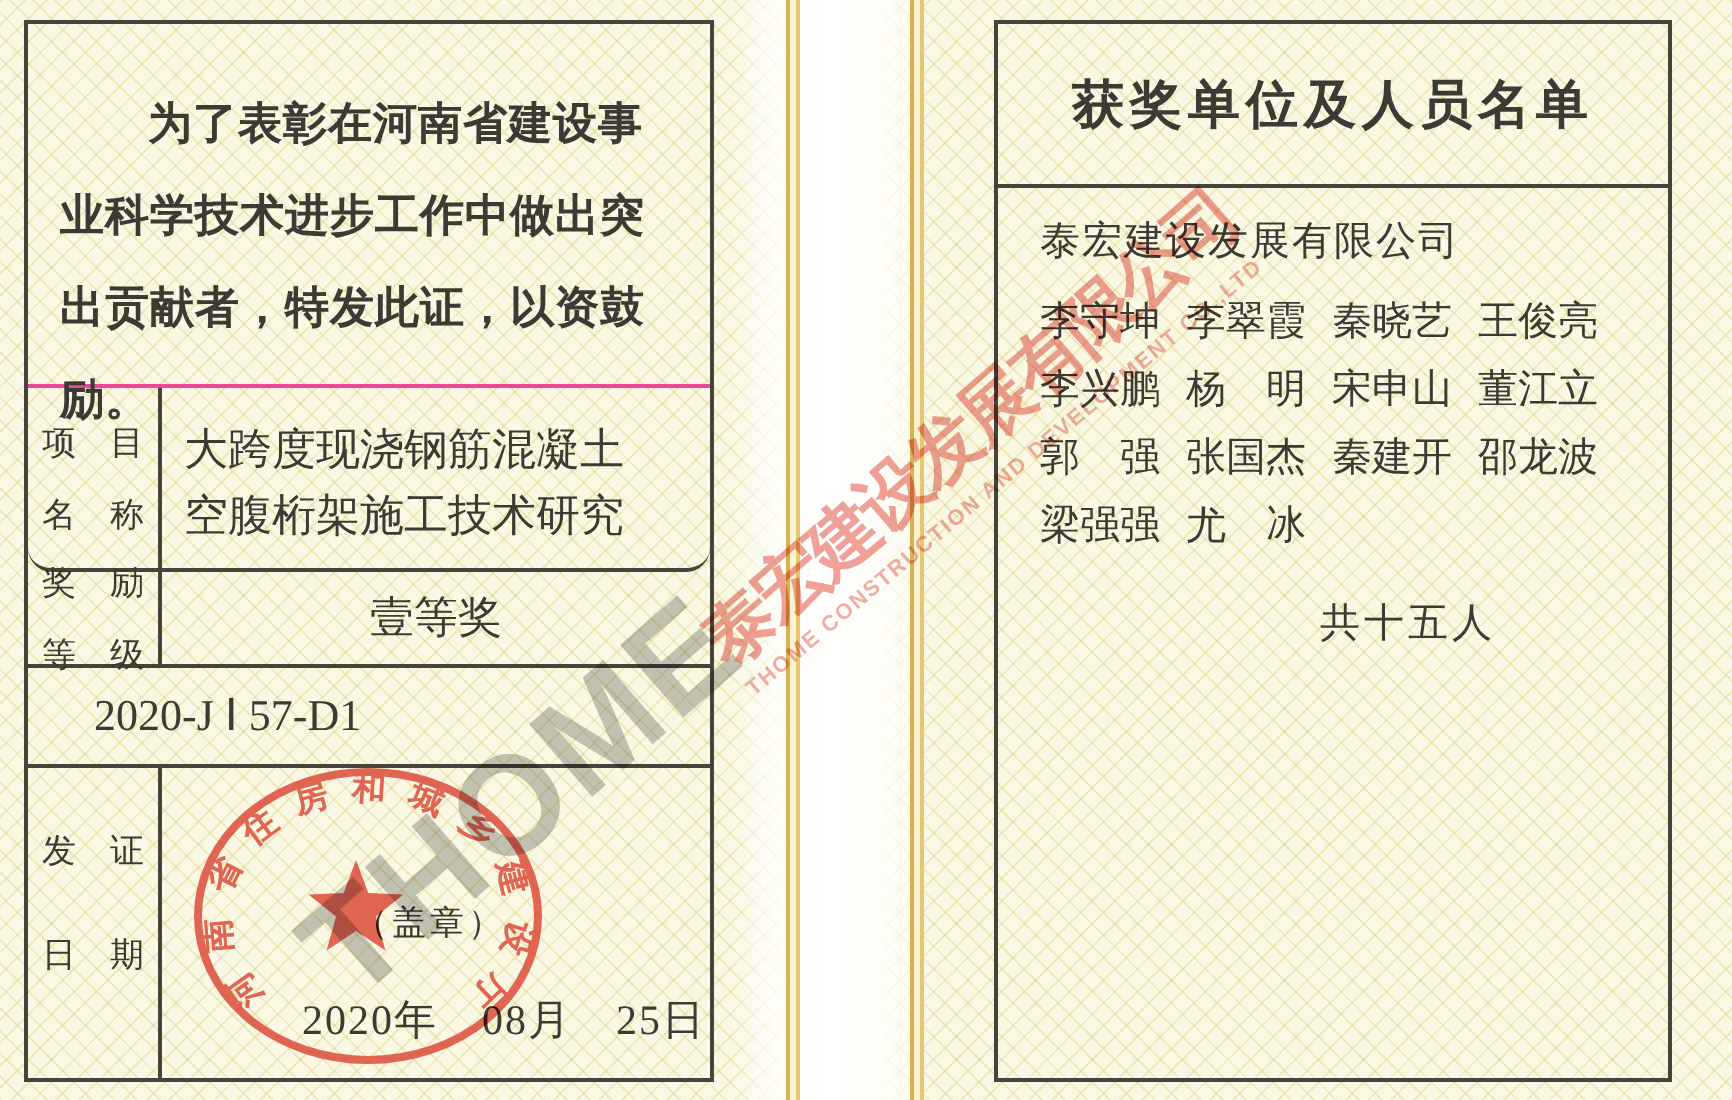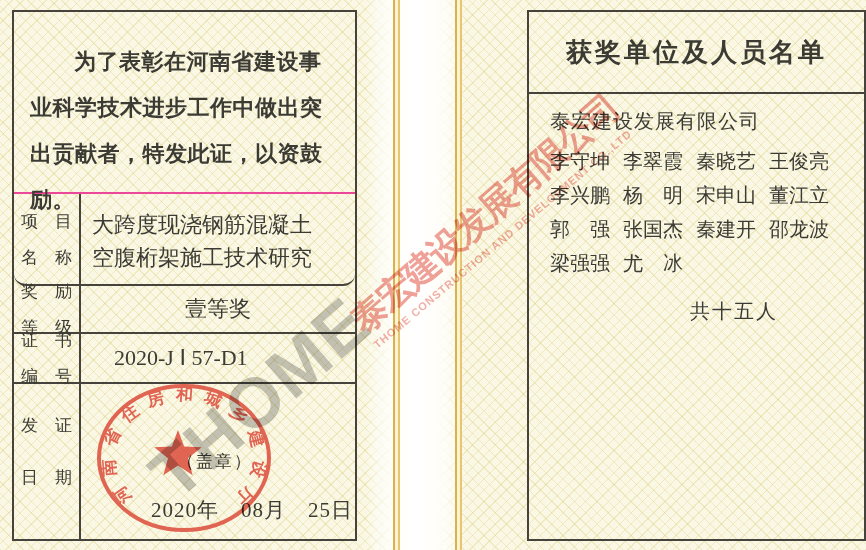"获奖单位及人员名单" .right-page { left: 527px -> 497px }
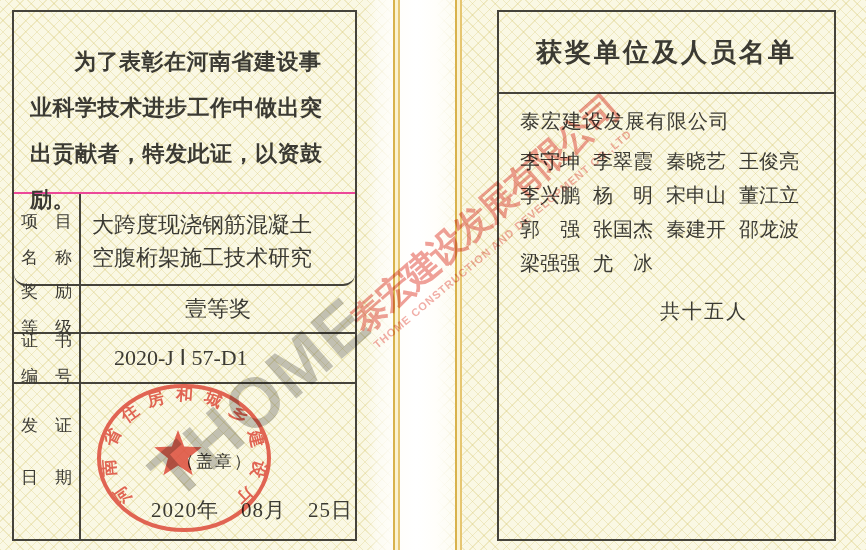"证 书" div.flabel { html: <div> <span>证 书</span> <span>编 号</span> </div> -> none }
